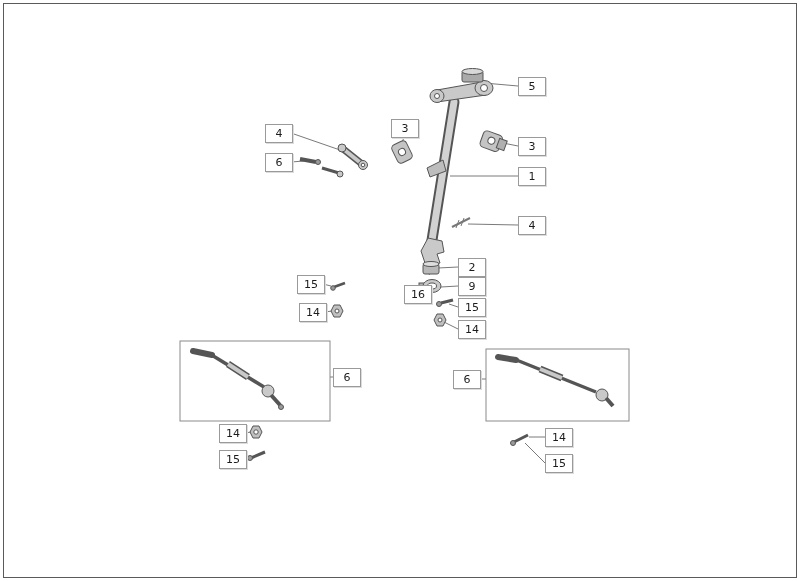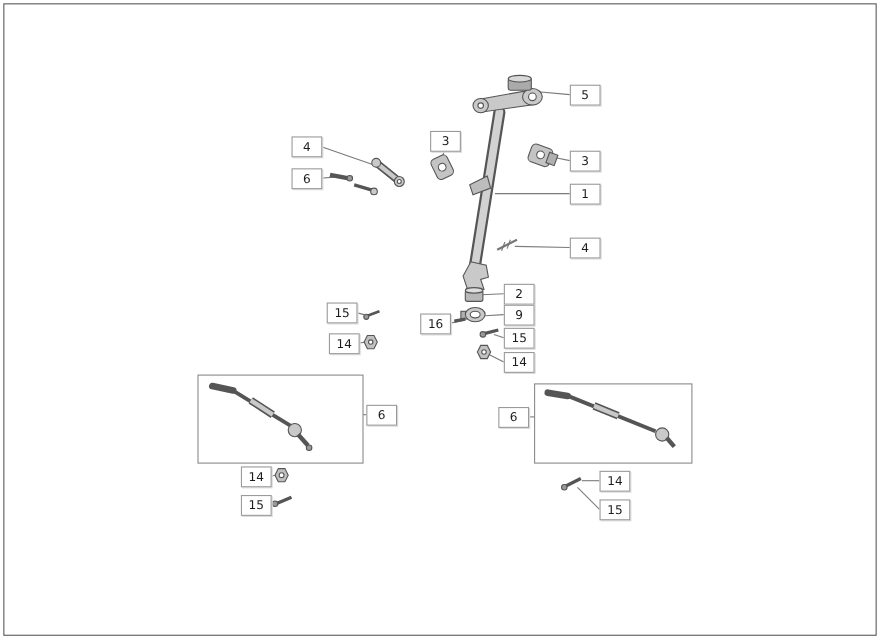"16" div.callout { left: 382px -> 404px }
